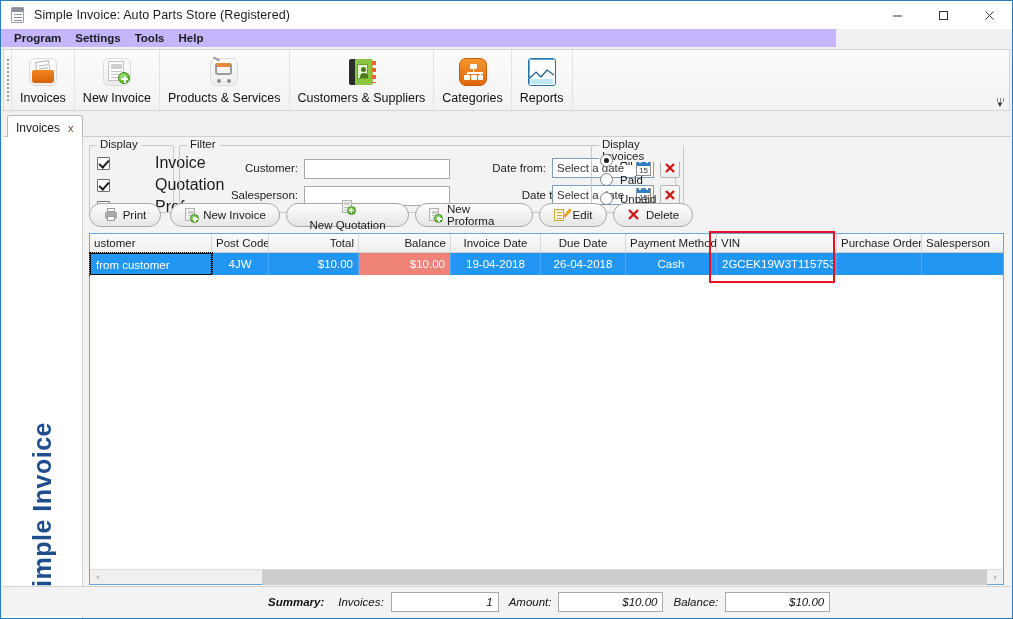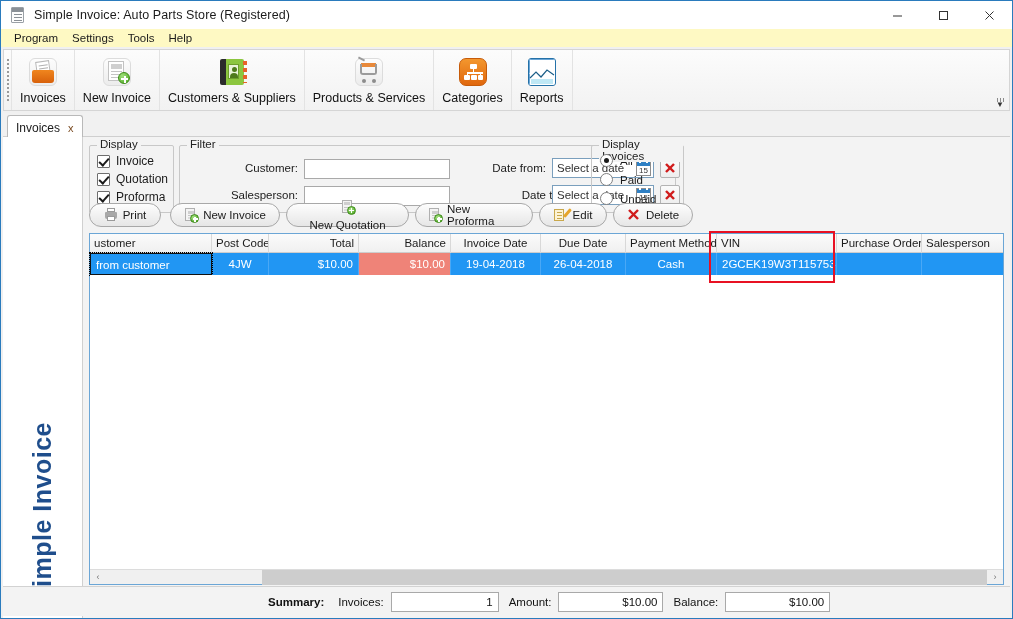"Program" .menubar { background: #fef9c3 -> #c4b5fd; font-weight: none -> bold; width: 1011px -> 835px }
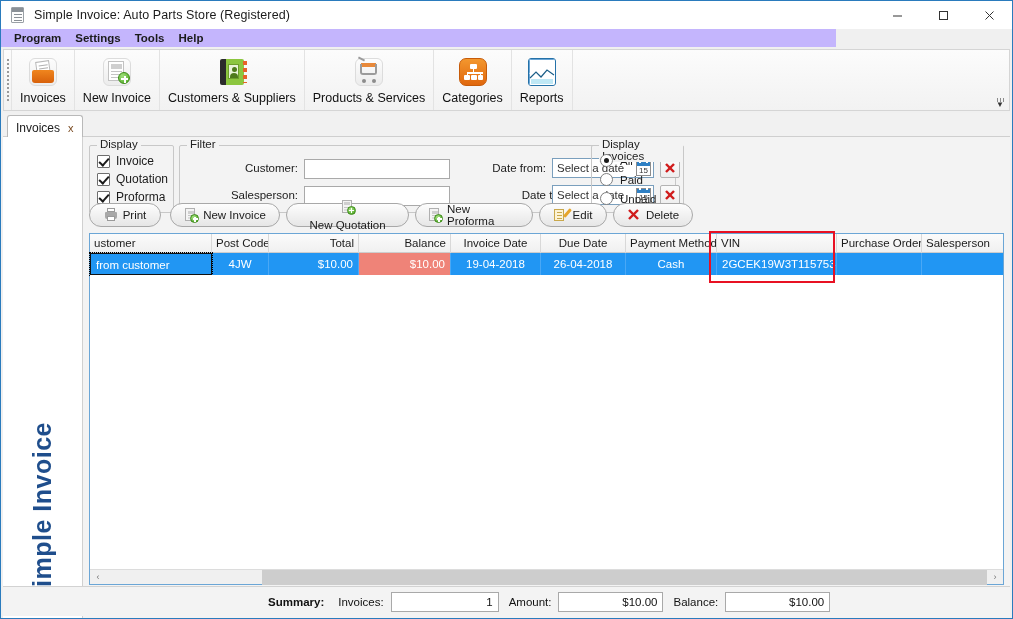"Customers & Suppliers" div.tbtn { order: before "Products & Services" -> after "Products & Services" }
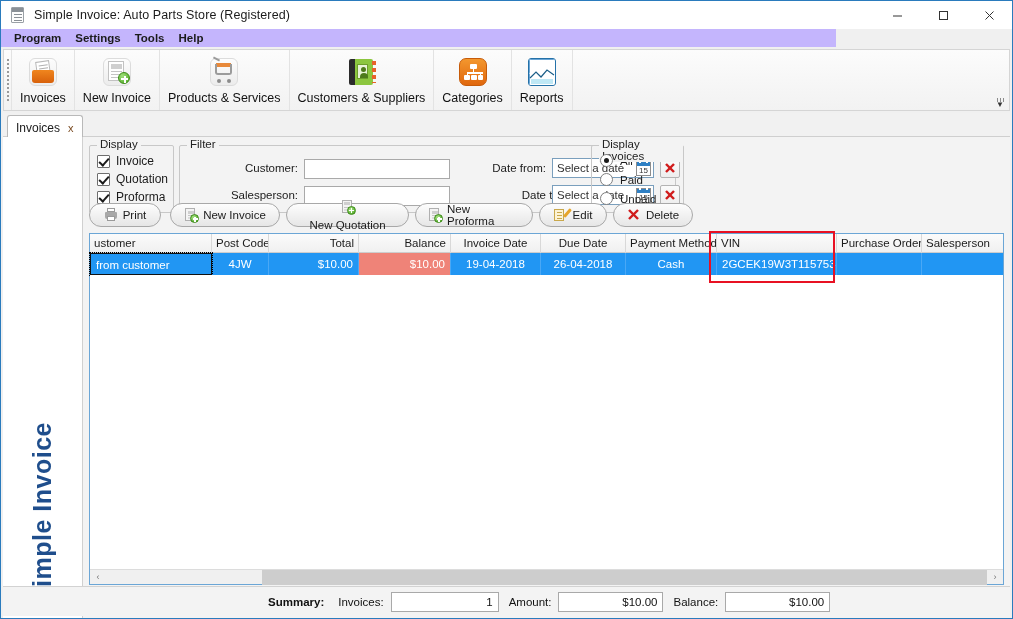"Invoice" .chk .lb { font-size: 12px -> 16px; margin-left: none -> 39px }
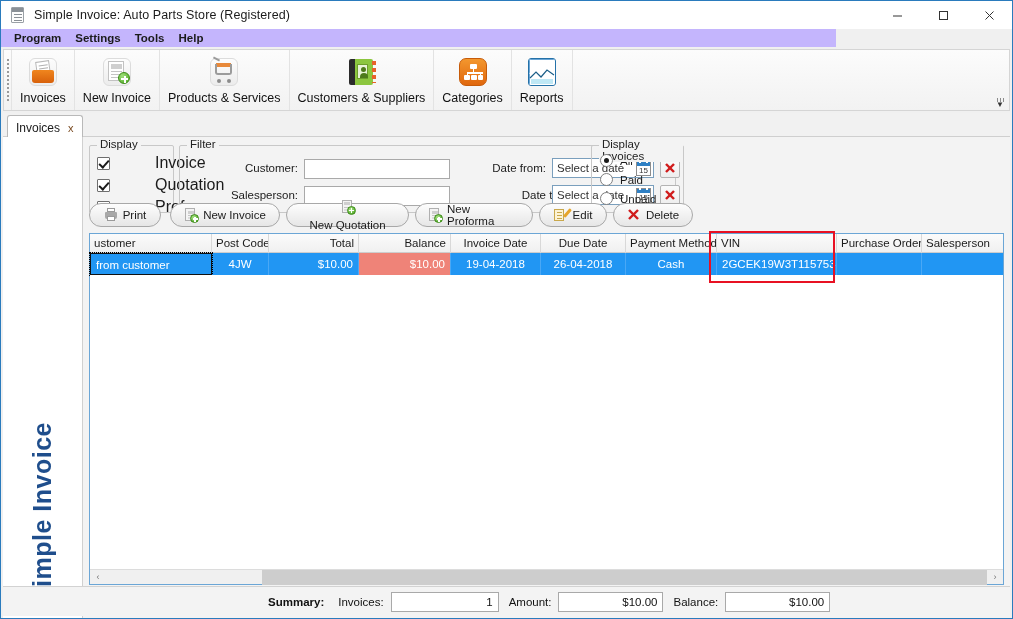"Summary:" .summary { font-style: none -> italic }
